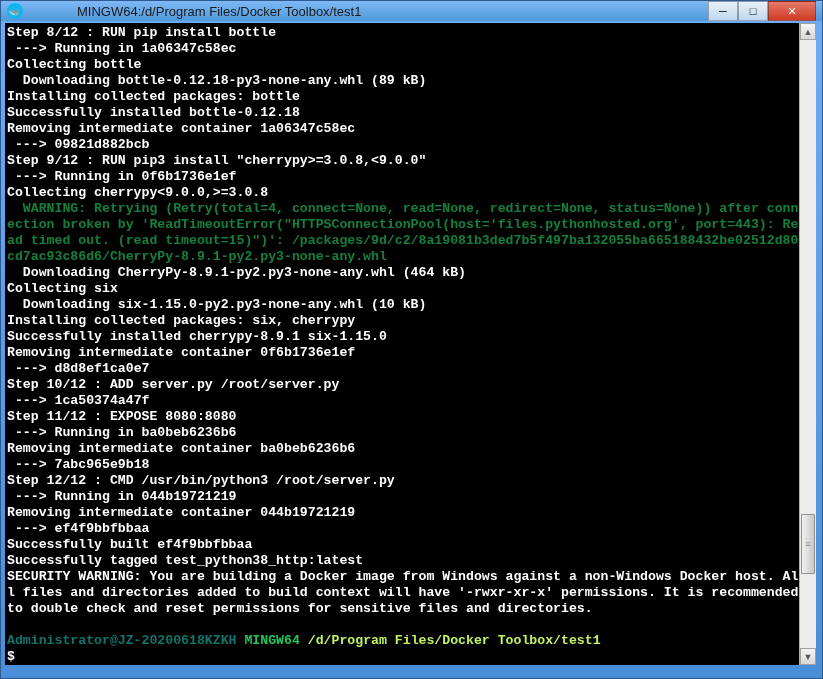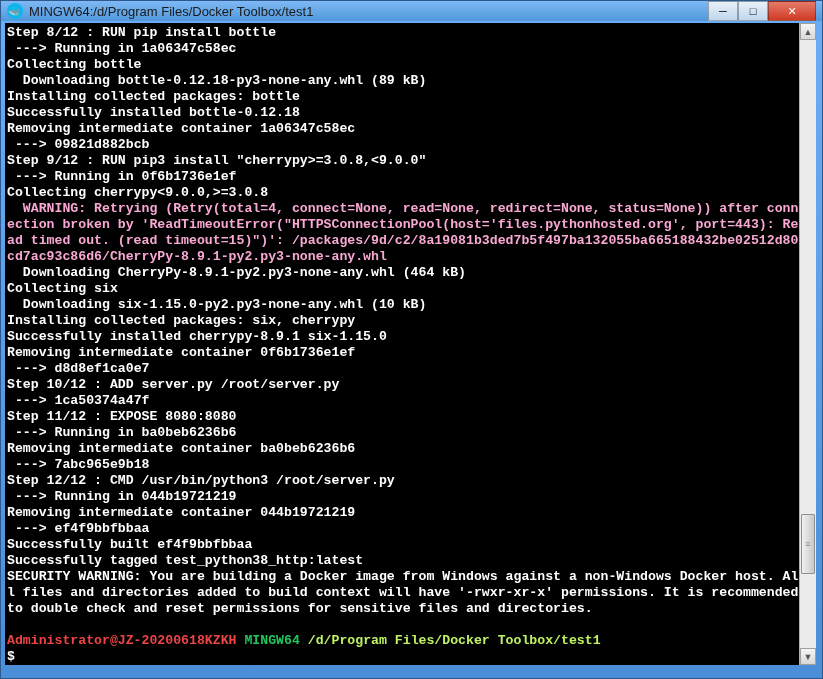"MINGW64:/d/Program Files/Docker" .titlebar-text { margin-left: none -> 48px }
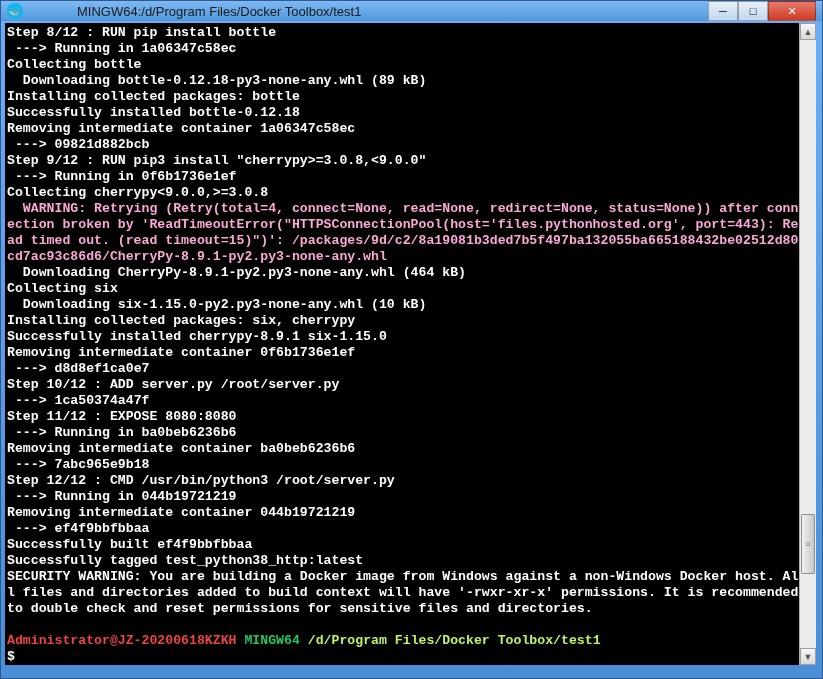"WARNING: Retrying (Retry(total=4," .terminal .warn { color: #f9a8d4 -> #15803d }
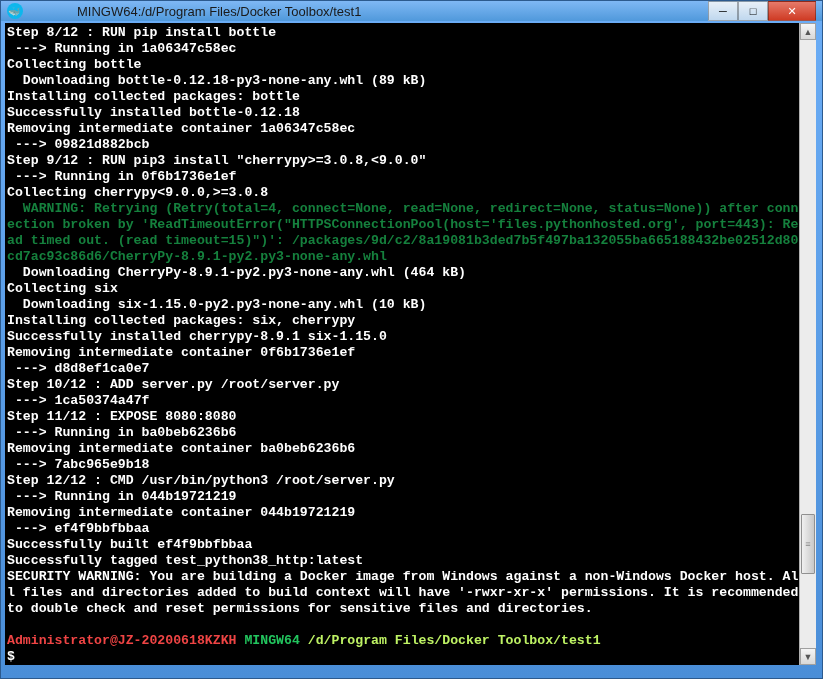"Administrator@JZ-20200618KZKH" .terminal .user { color: #ef4444 -> #0f766e }
